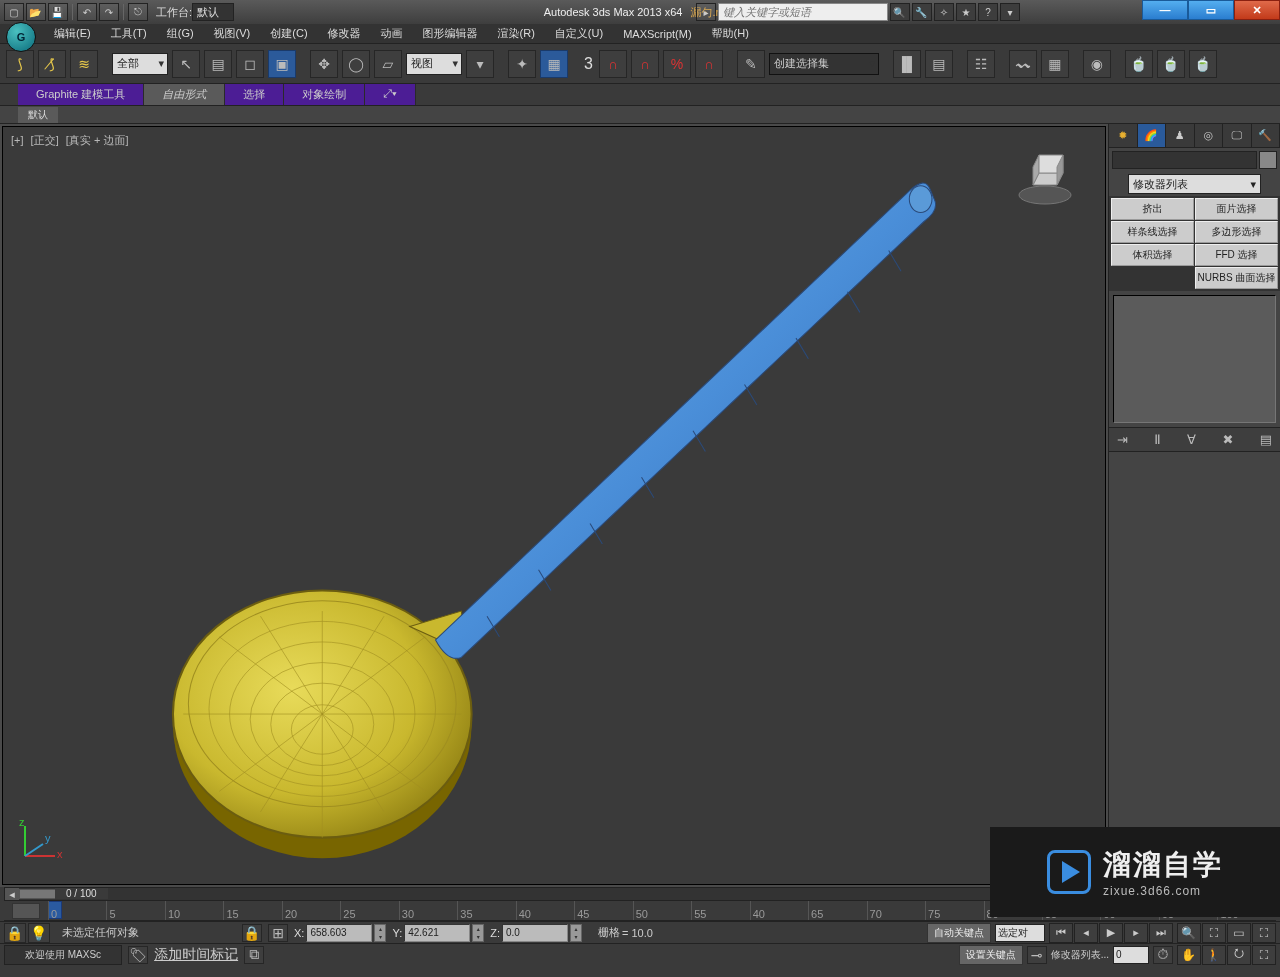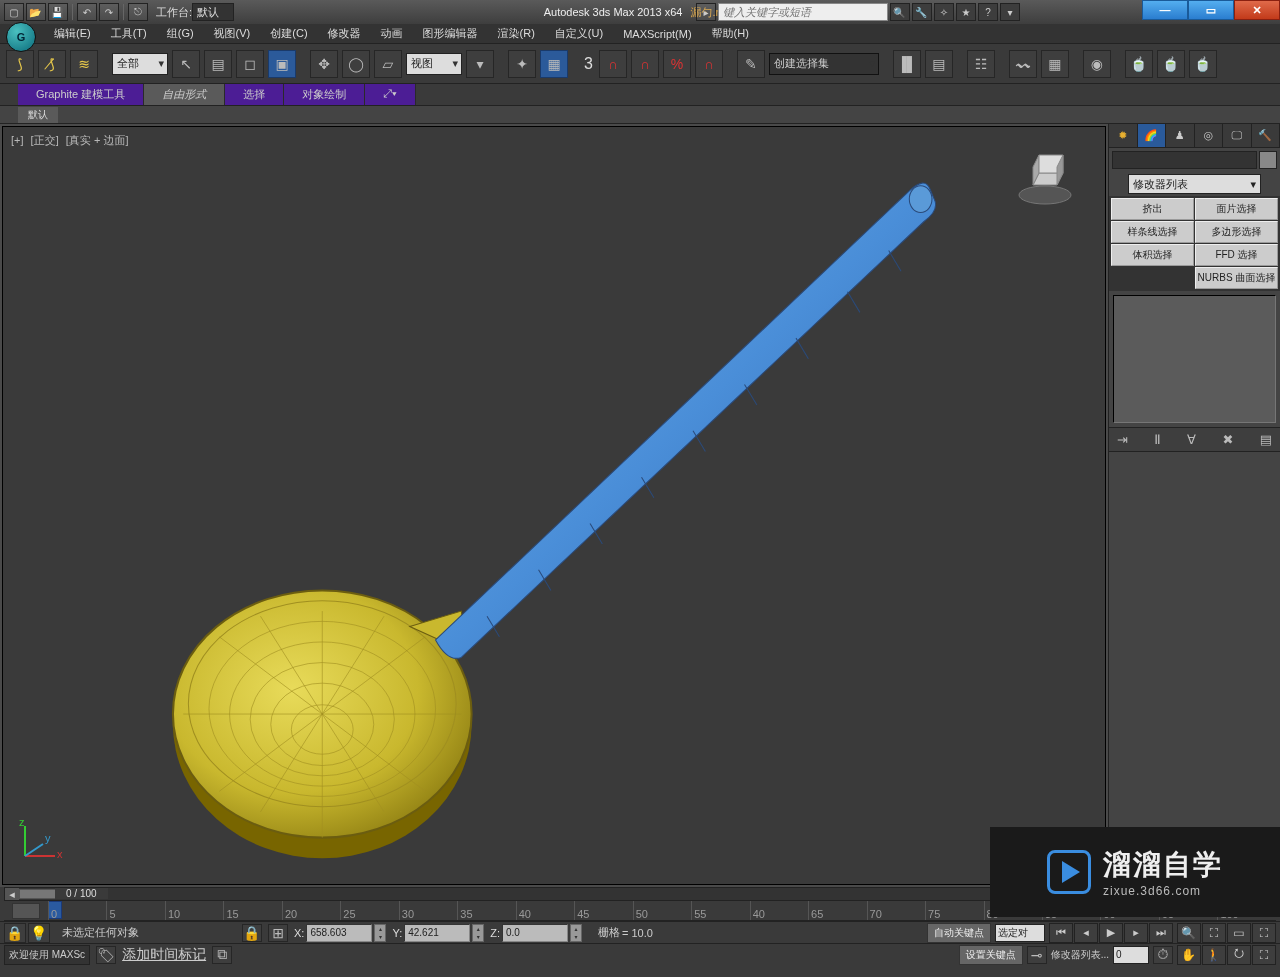"欢迎使用 MAXSc" .welcome { padding: 2px 4px -> 2px 20px }
